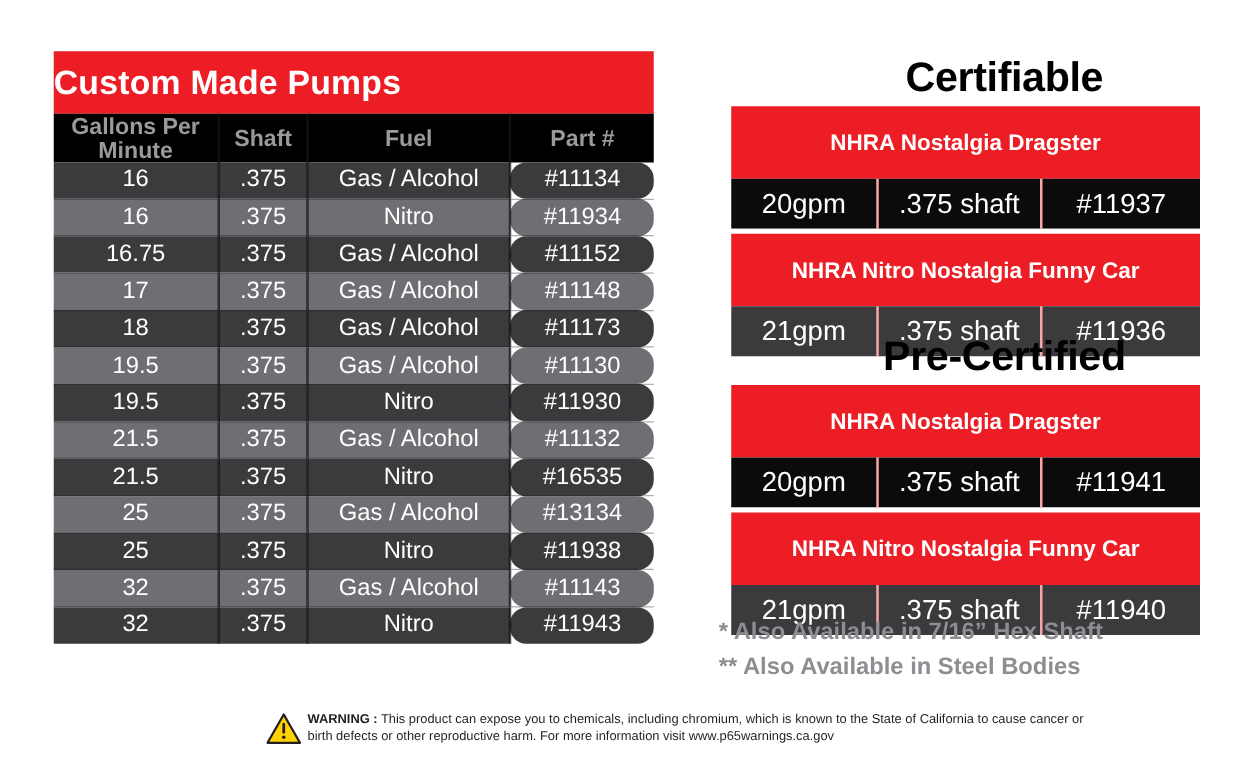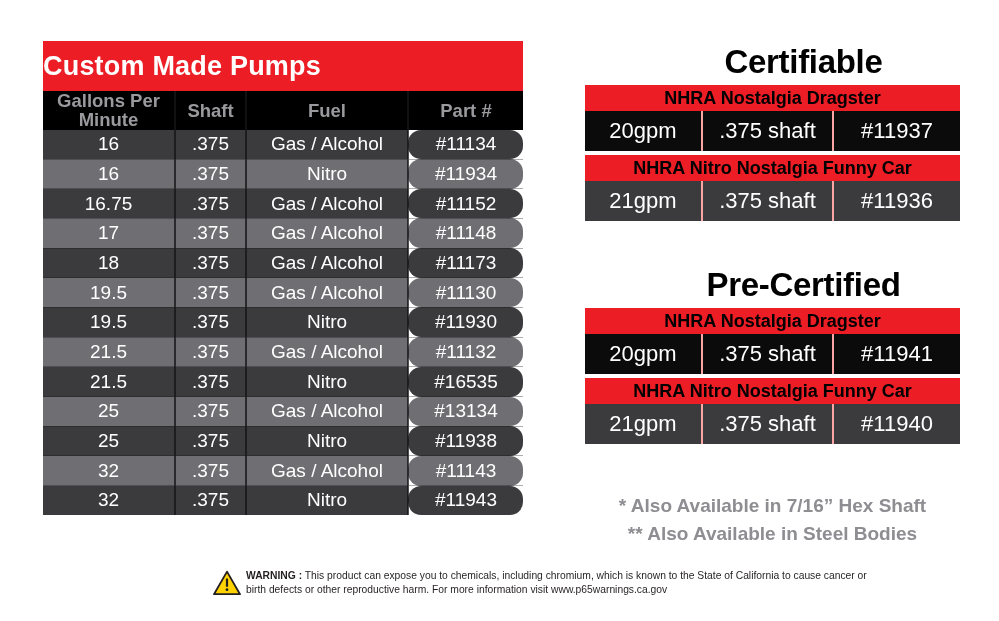"NHRA Nostalgia Dragster" .cert-cat-cell { color: #000000 -> #ffffff; padding: 0 -> 16px }
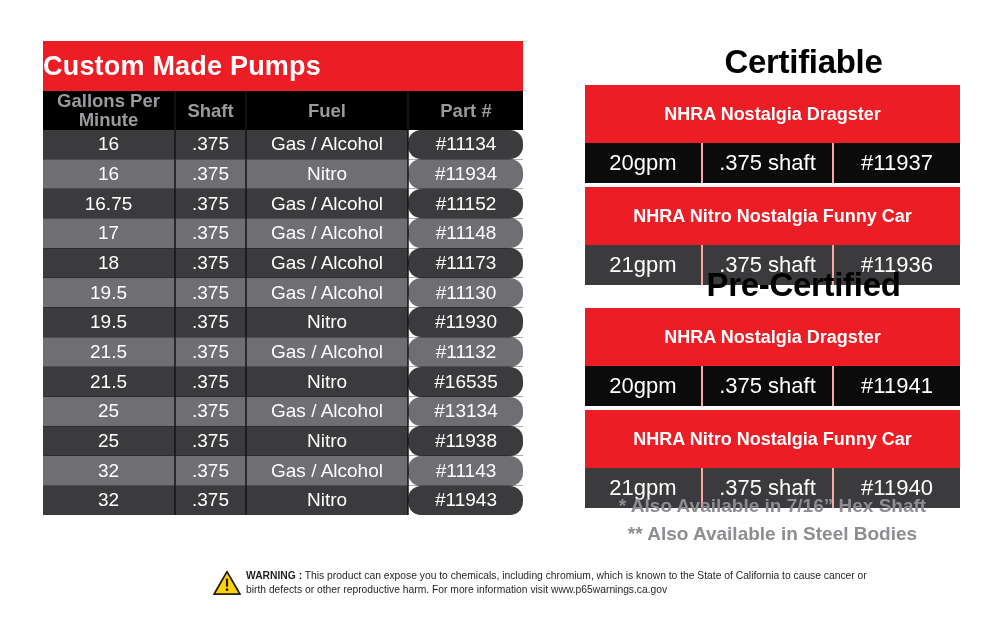"* Also Available in 7/16”" .footnotes { text-align: center -> none }
